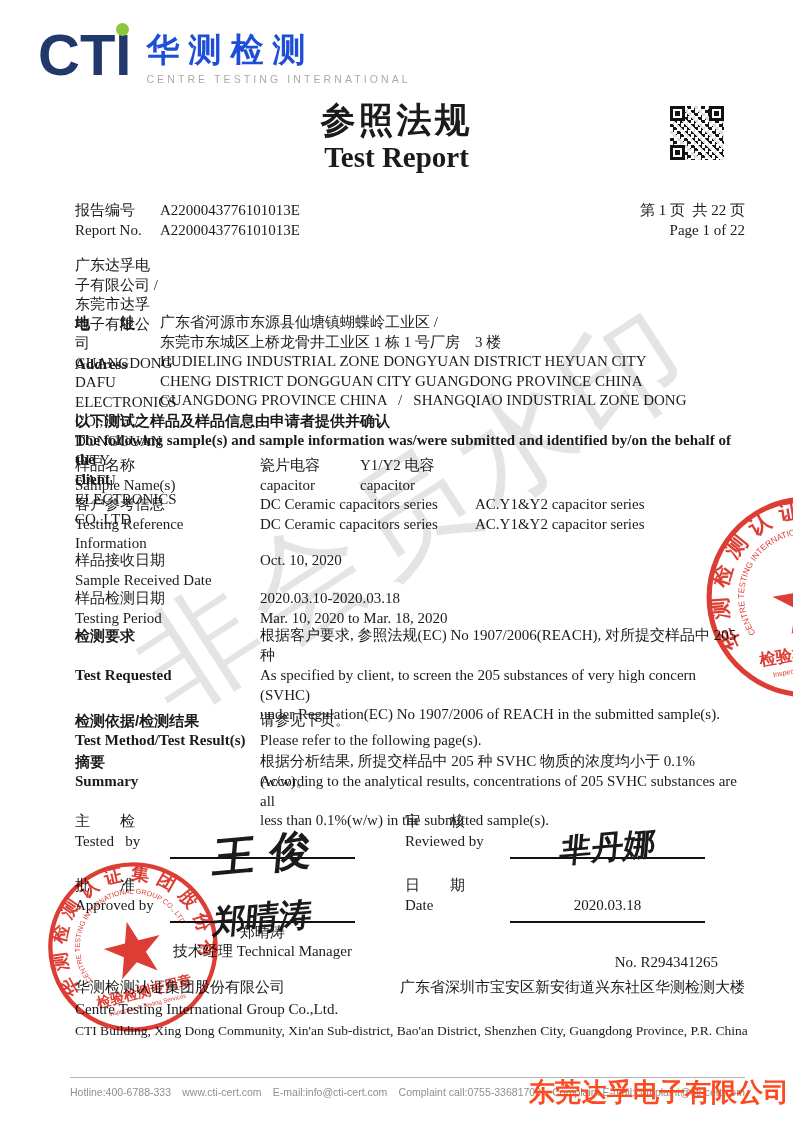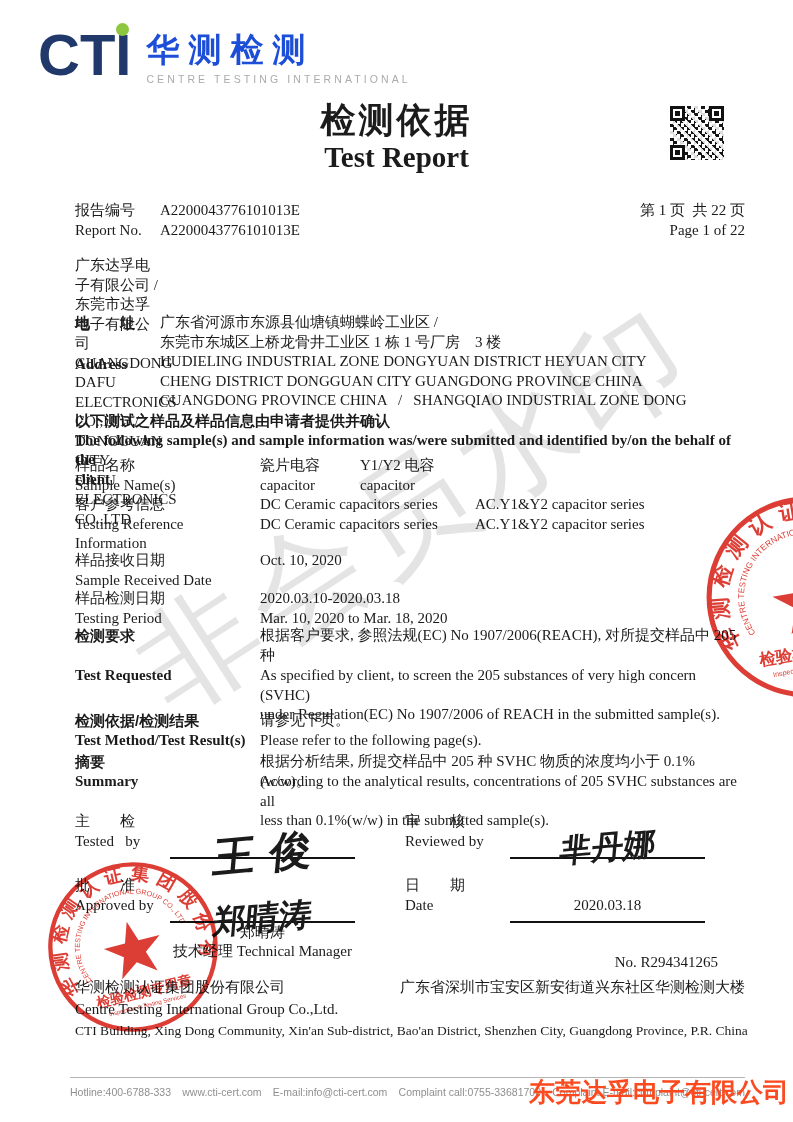"检测依据" div.title-cn { text: 检测依据 -> 参照法规 }
